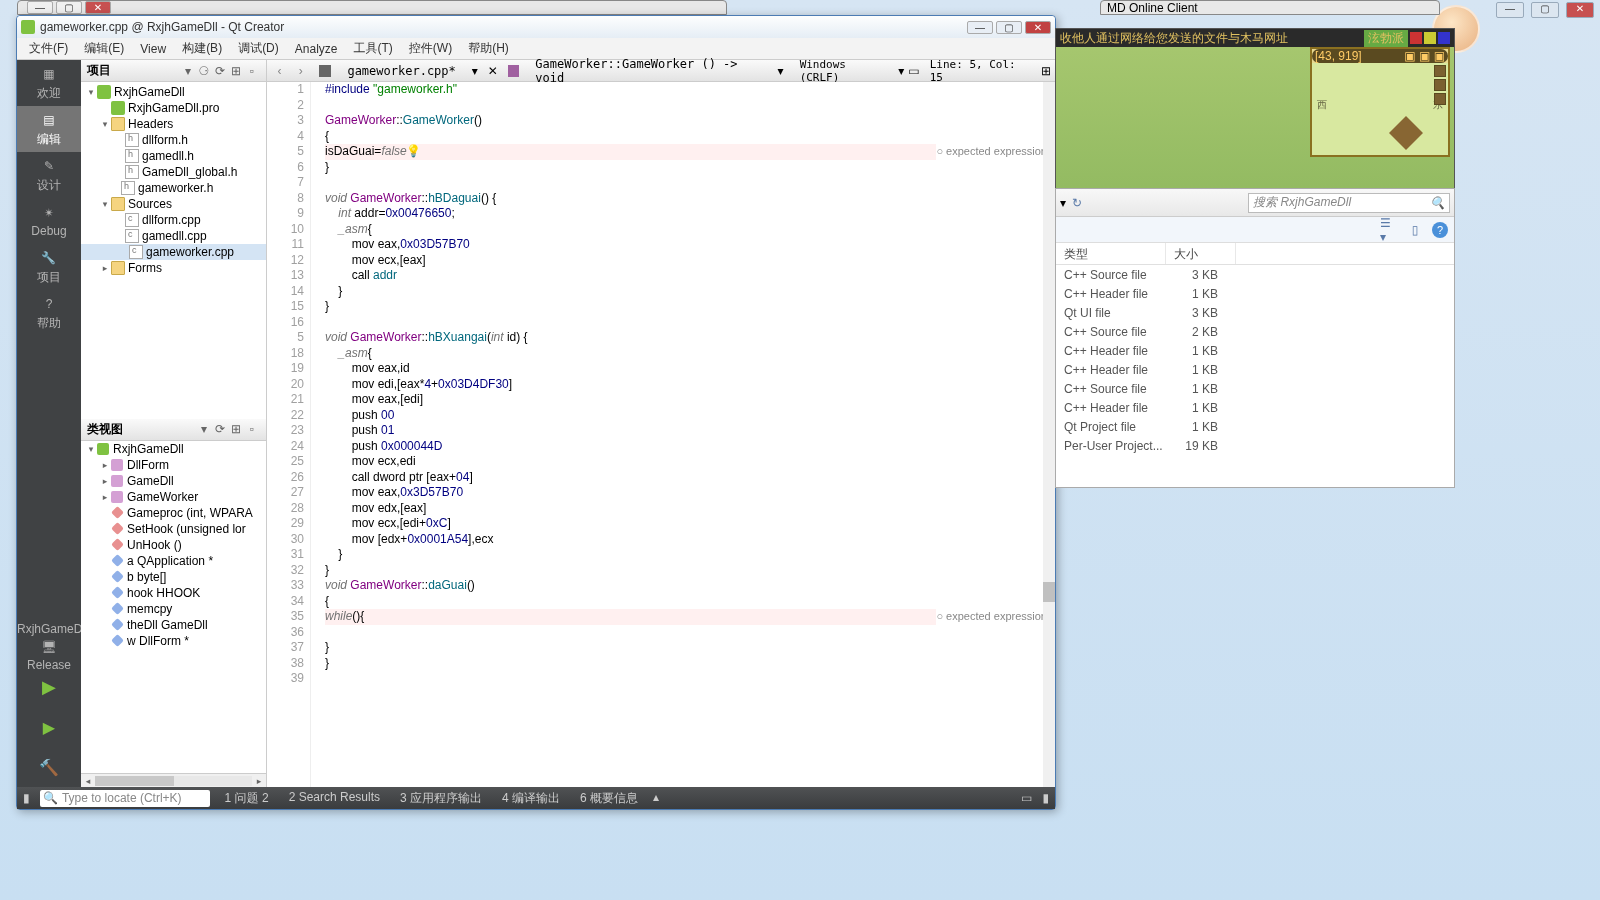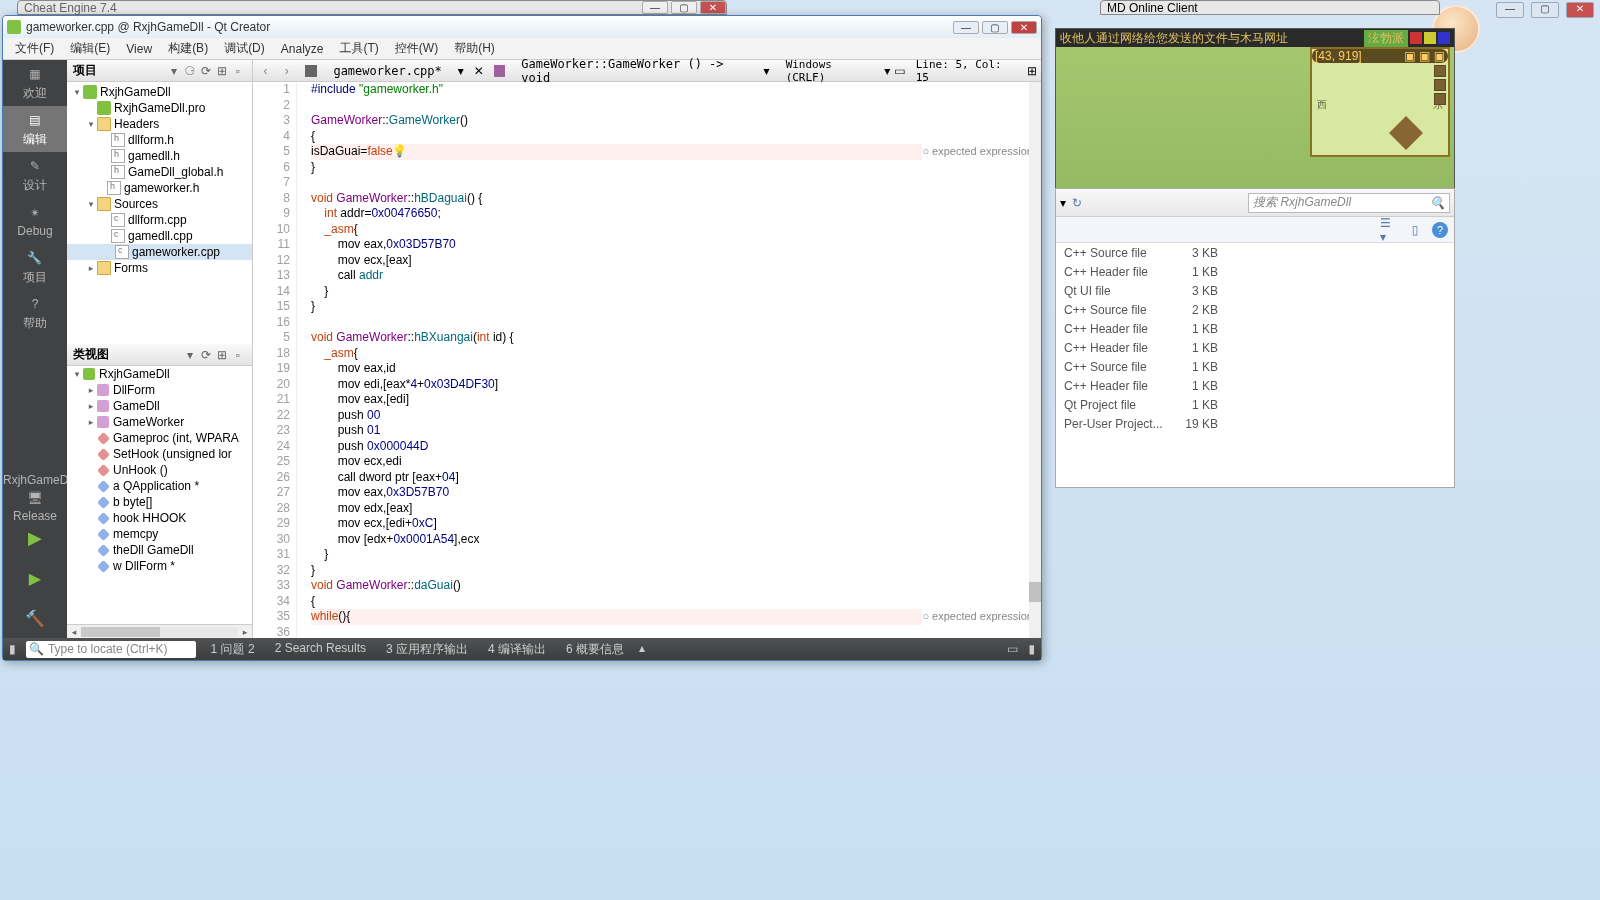"Cheat Engine 7.4" span.title { html: <span>Cheat Engine 7.4</span> -> none }
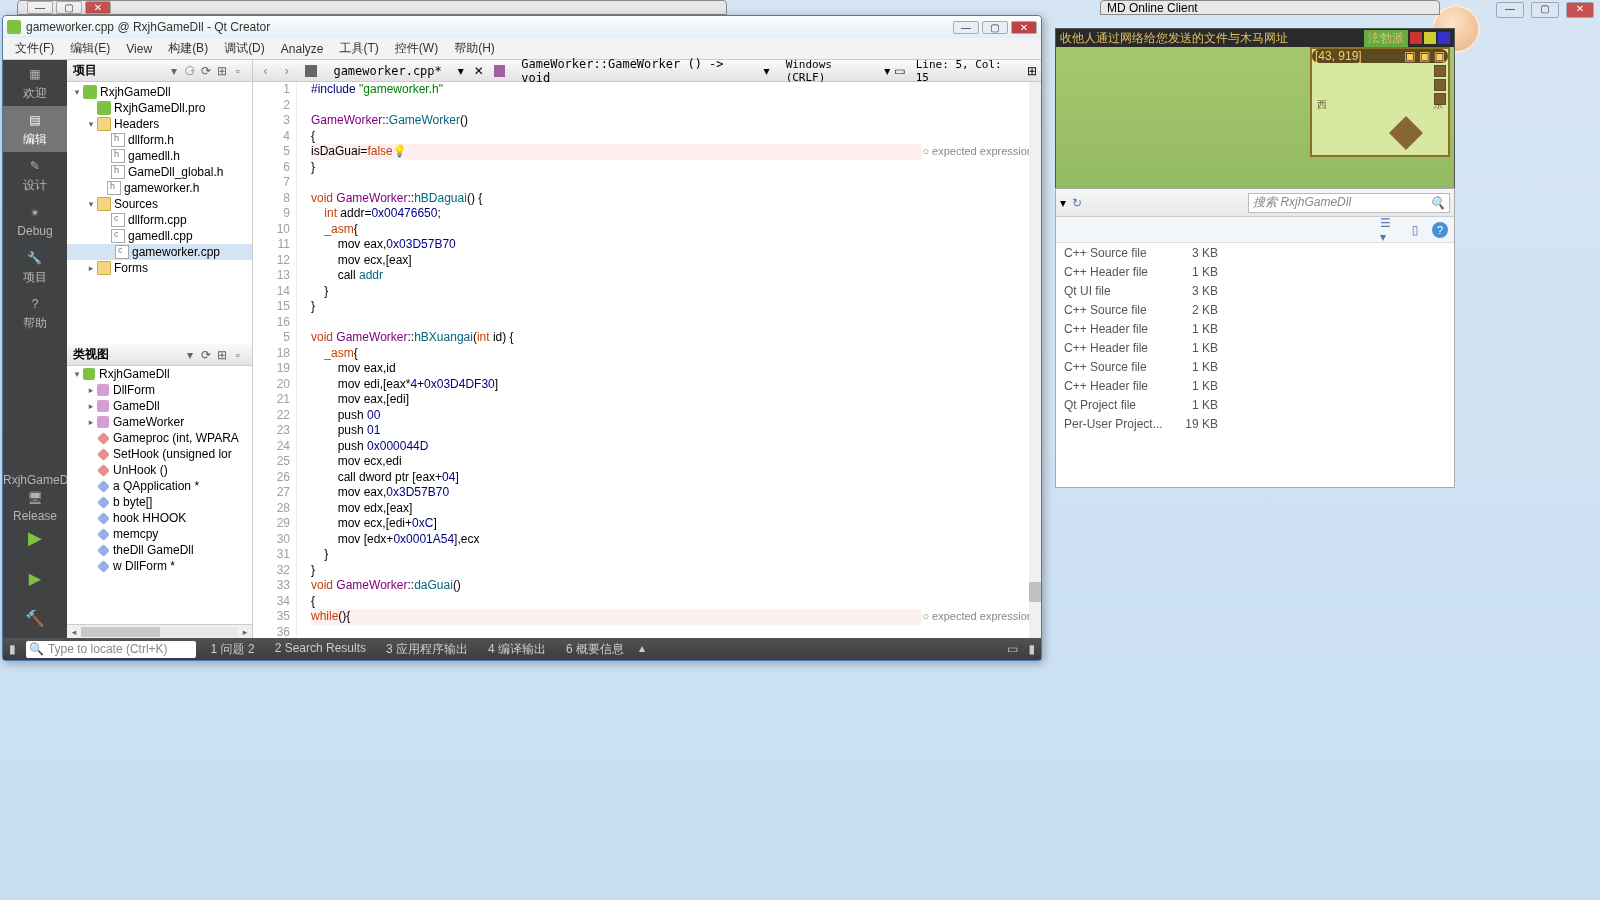"gameworker.cpp @ RxjhGameDll - Qt" .qtc-window { height: 646px -> 795px; left: 2px -> 16px }
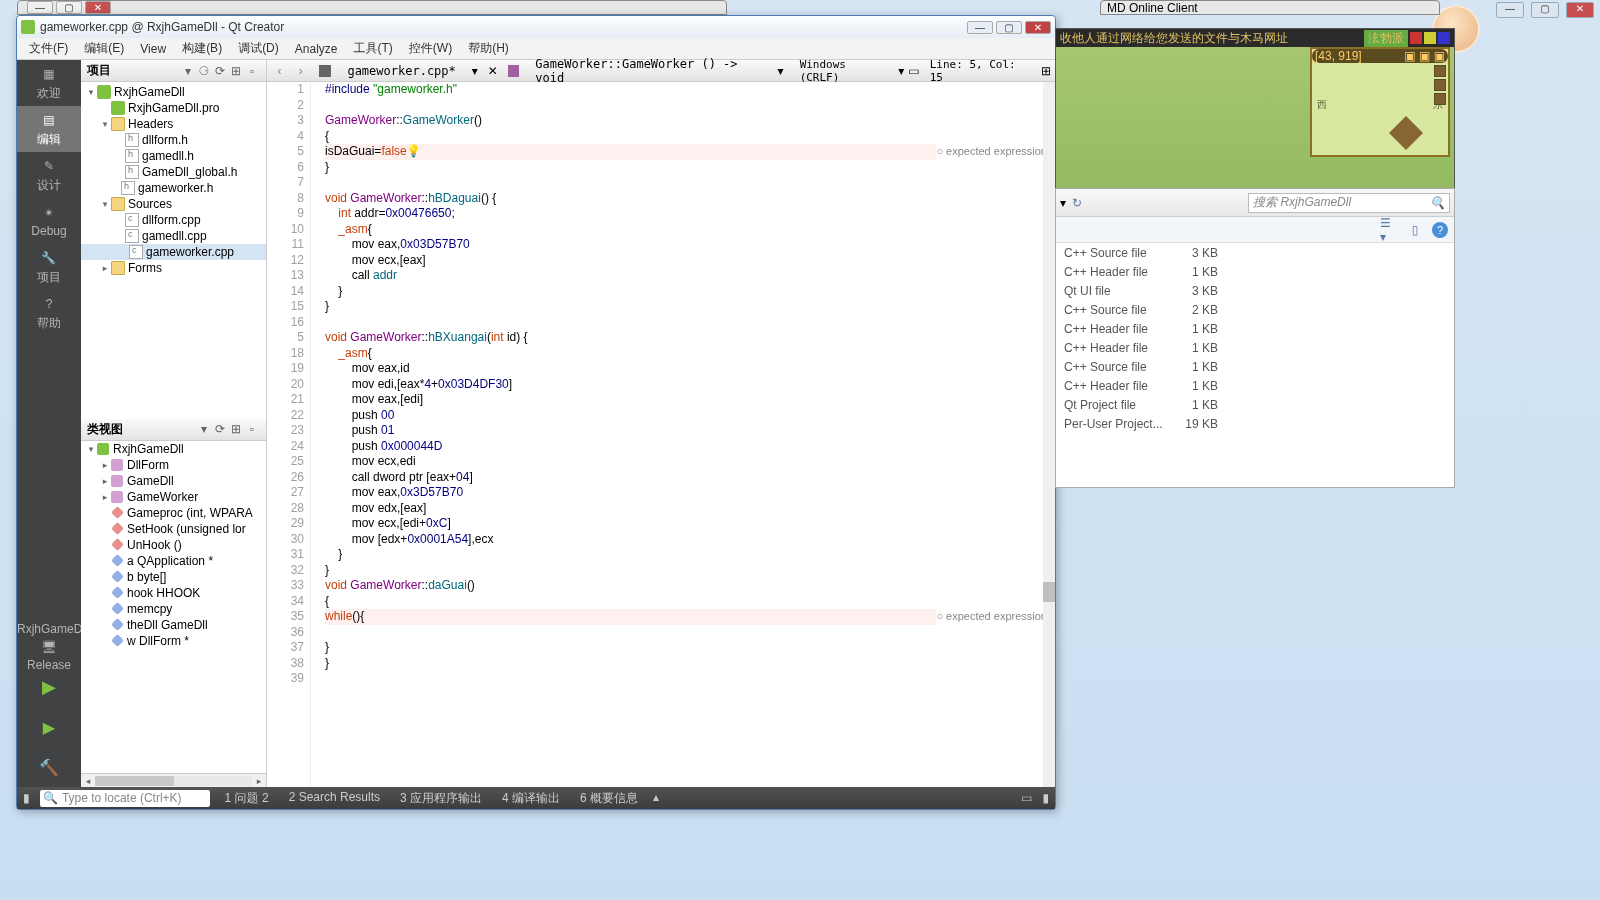"false" .kw { color: #c2410c -> #737373; font-style: none -> italic }
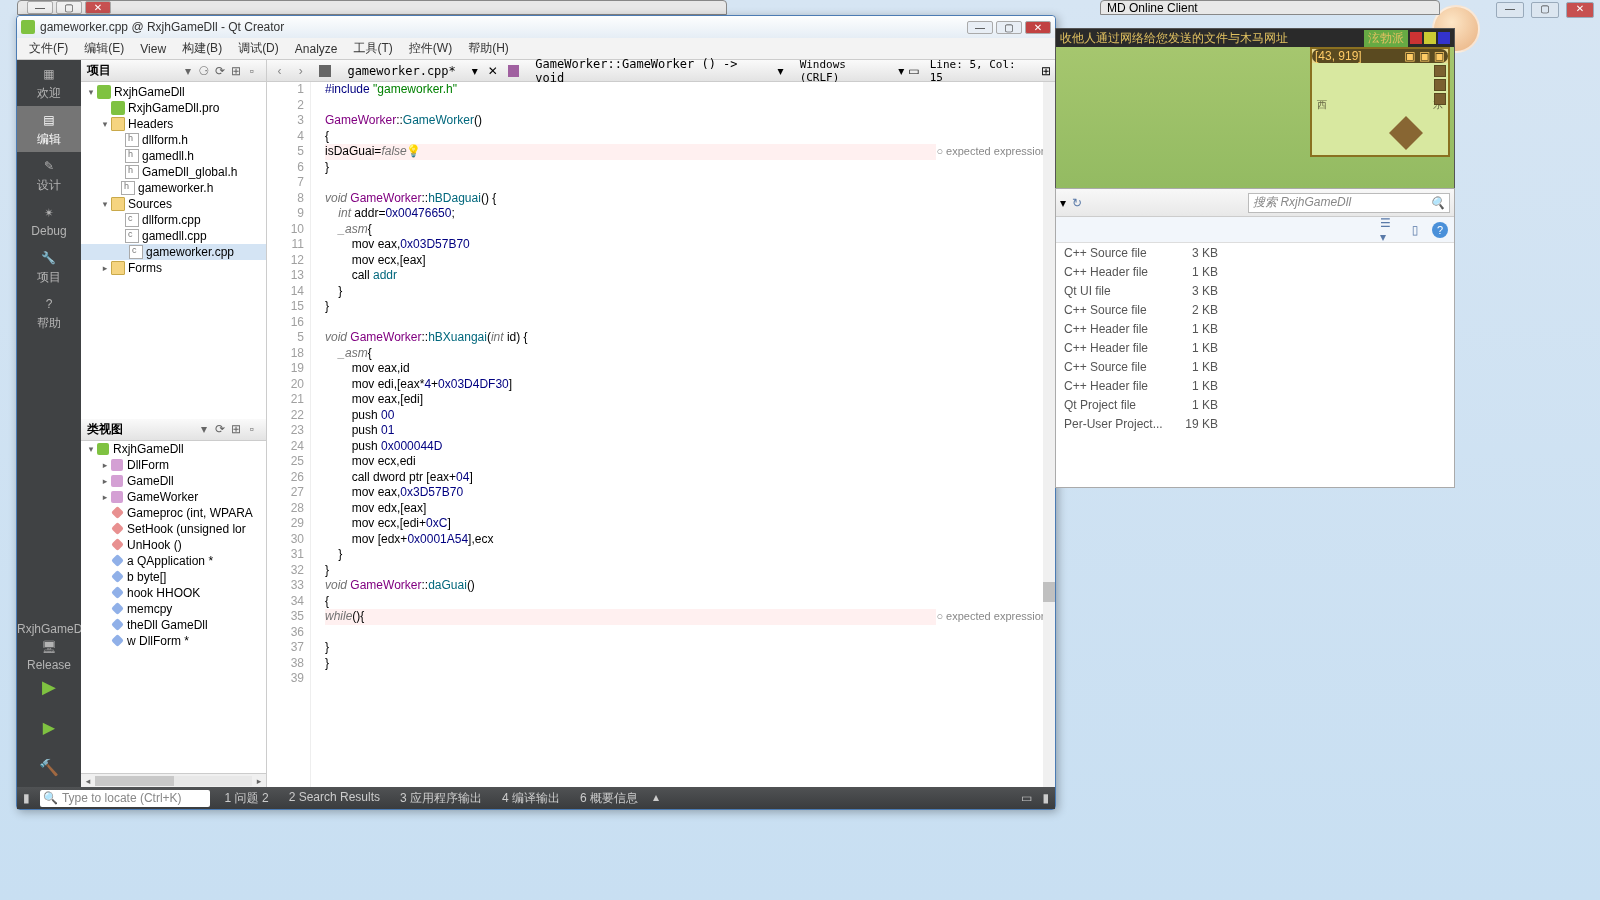"类型" div.exp-head { html: none -> <div> <div>类型</div> <div>大小</div> </div> }
